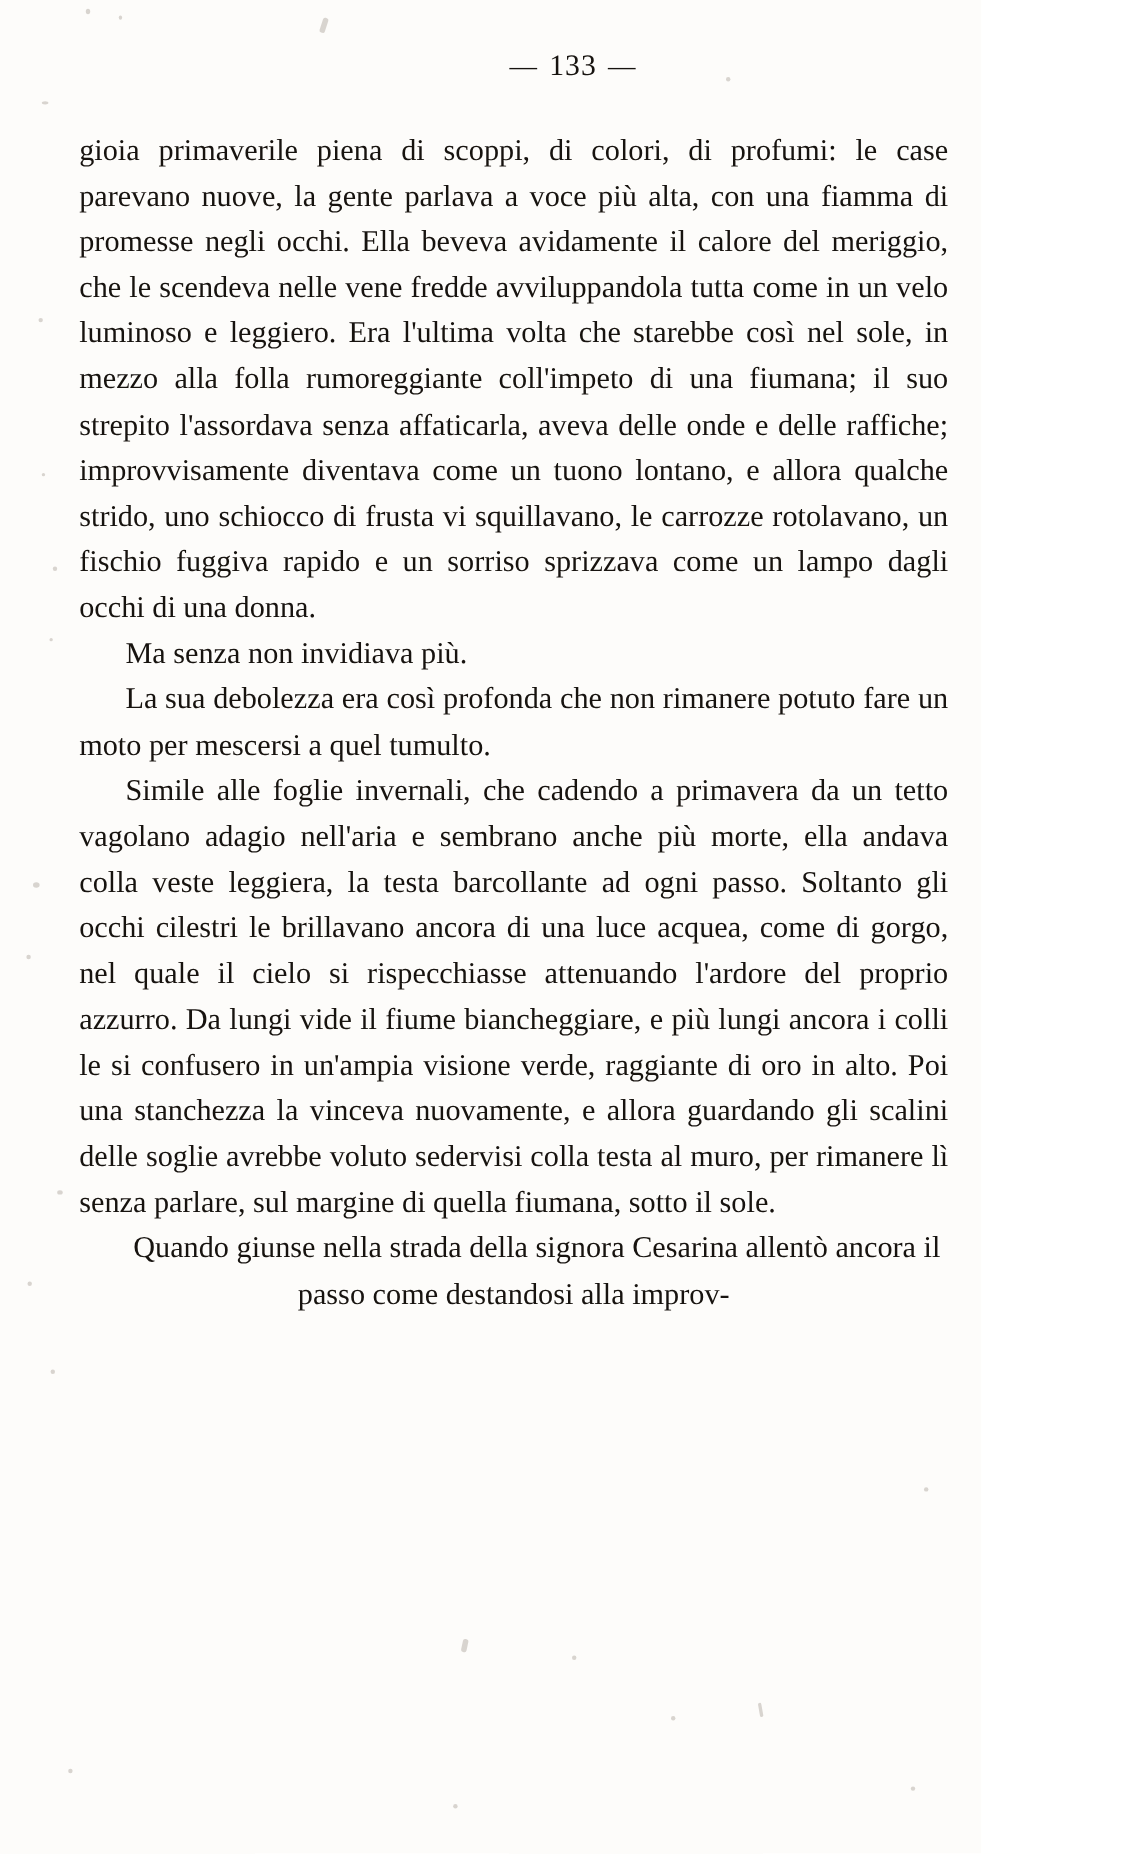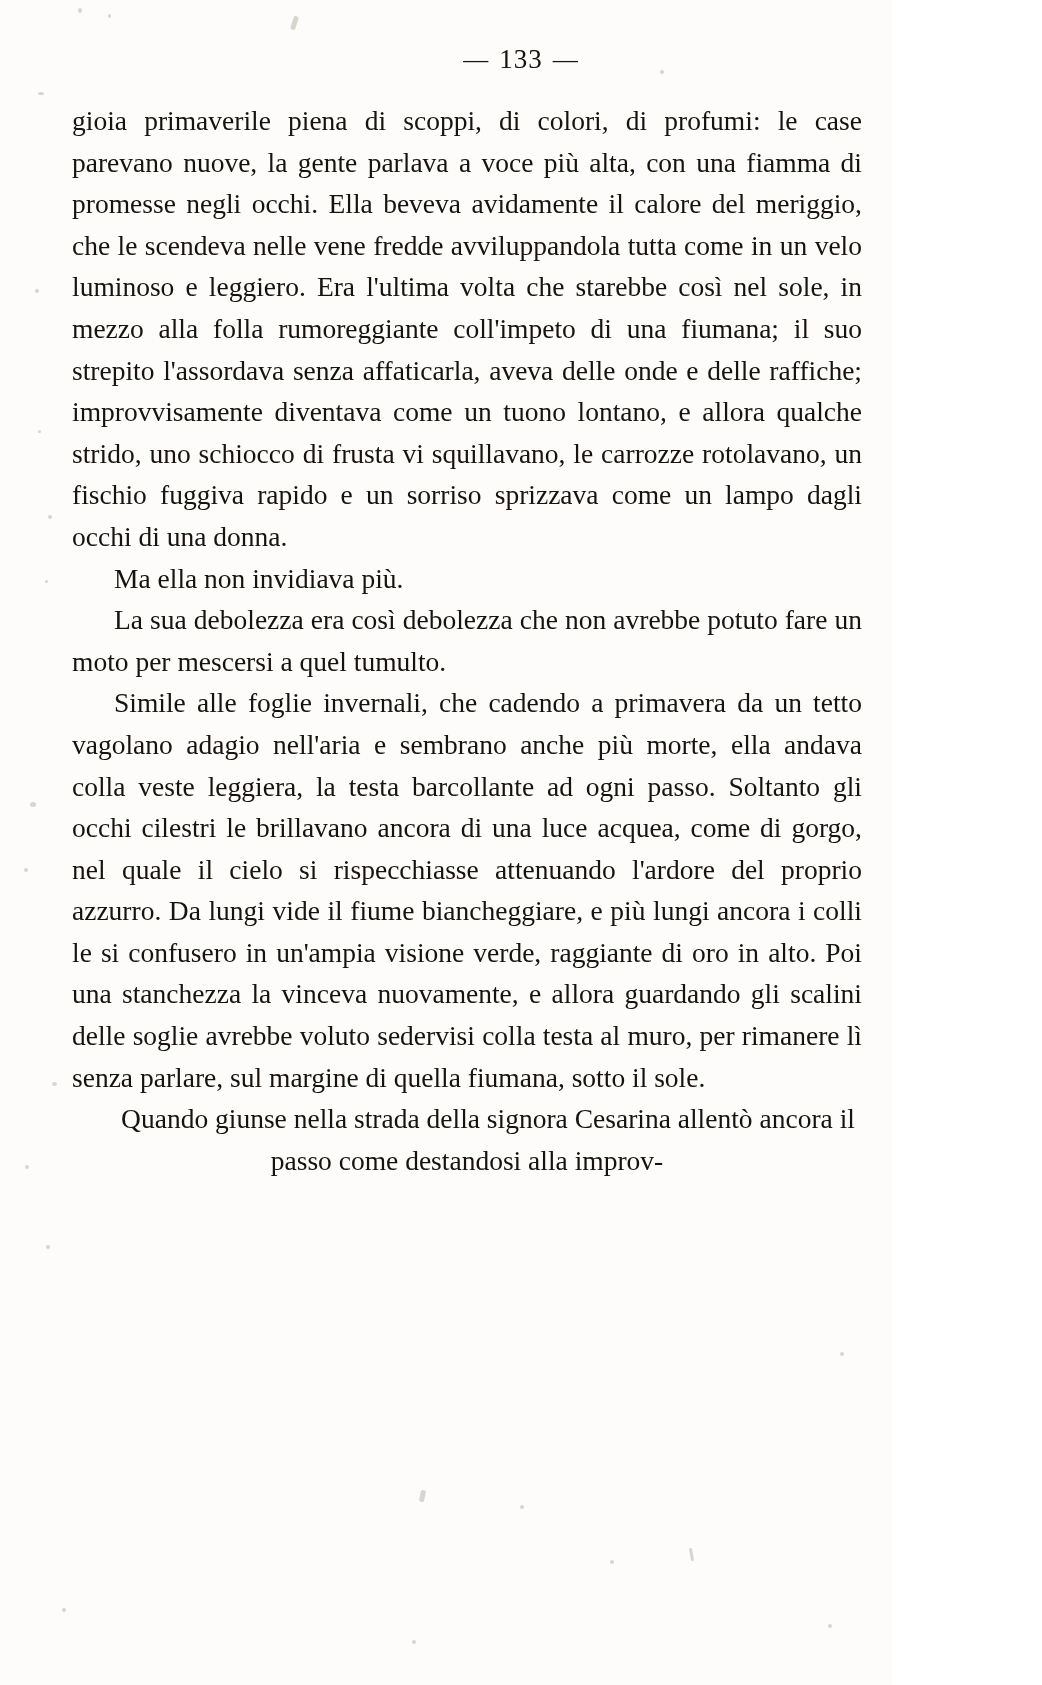"gioia primaverile piena di scoppi," .body-text p.noindent { margin-top: none -> 15px }
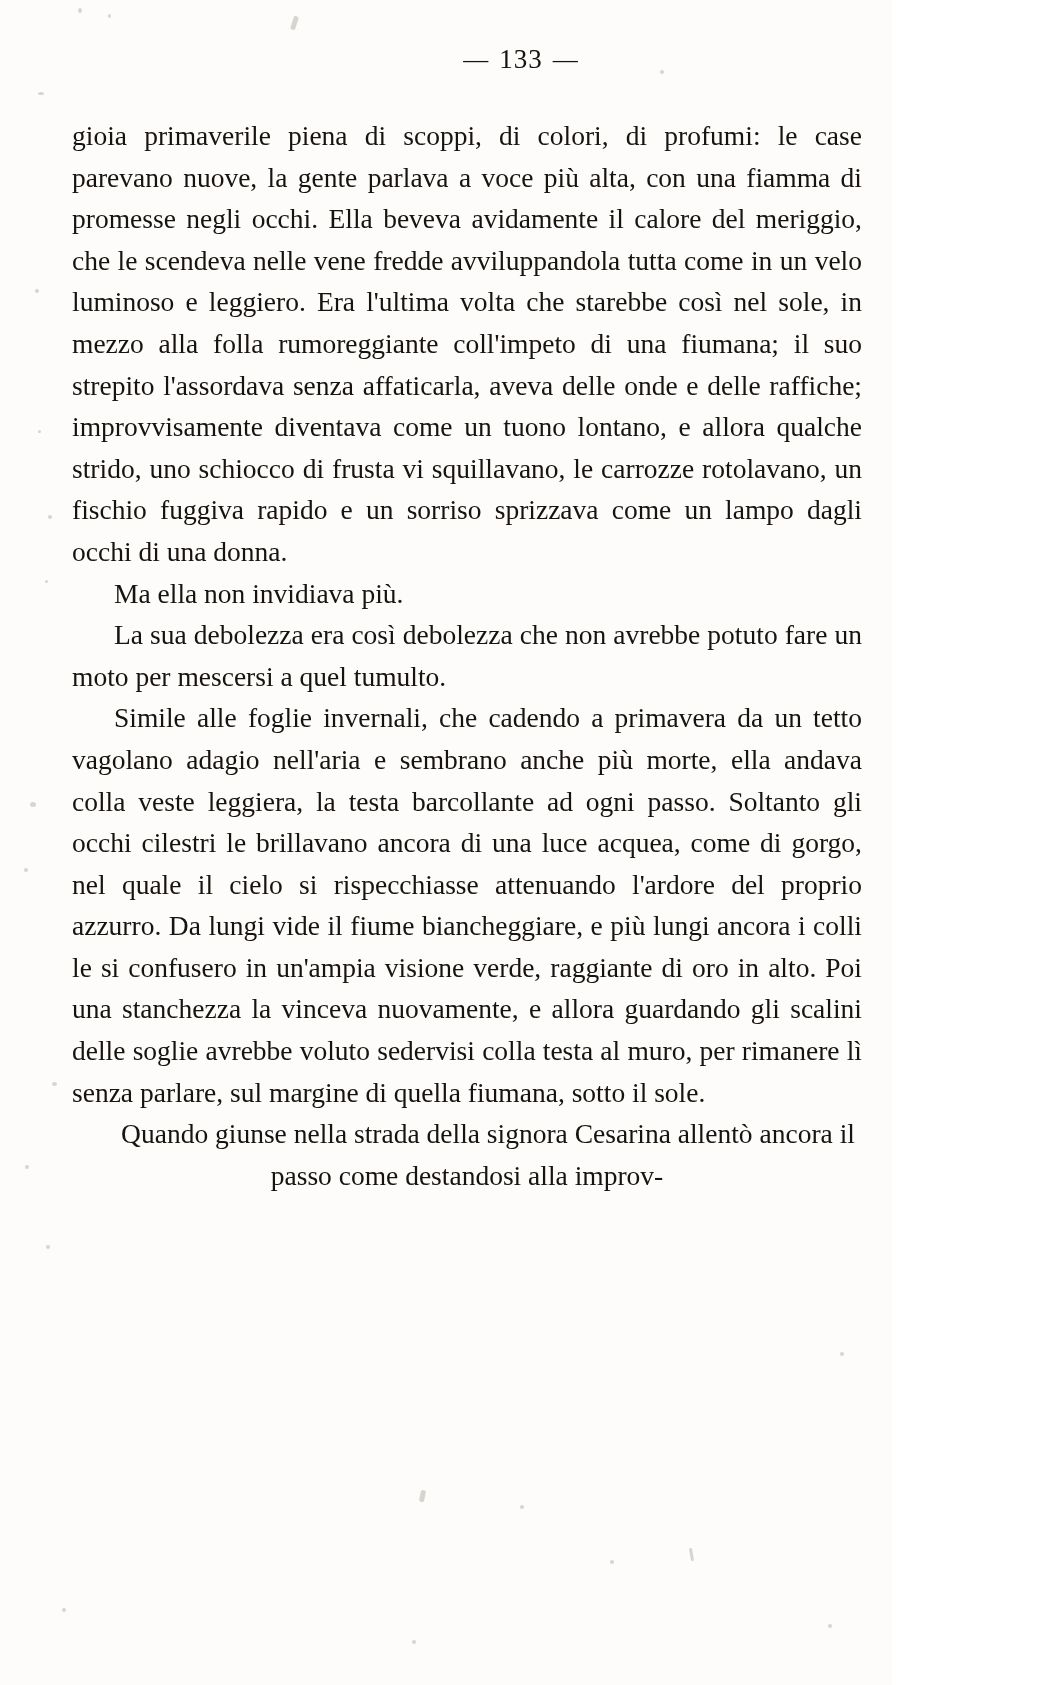"Ma ella non invidiava più." p { text: ella -> senza }
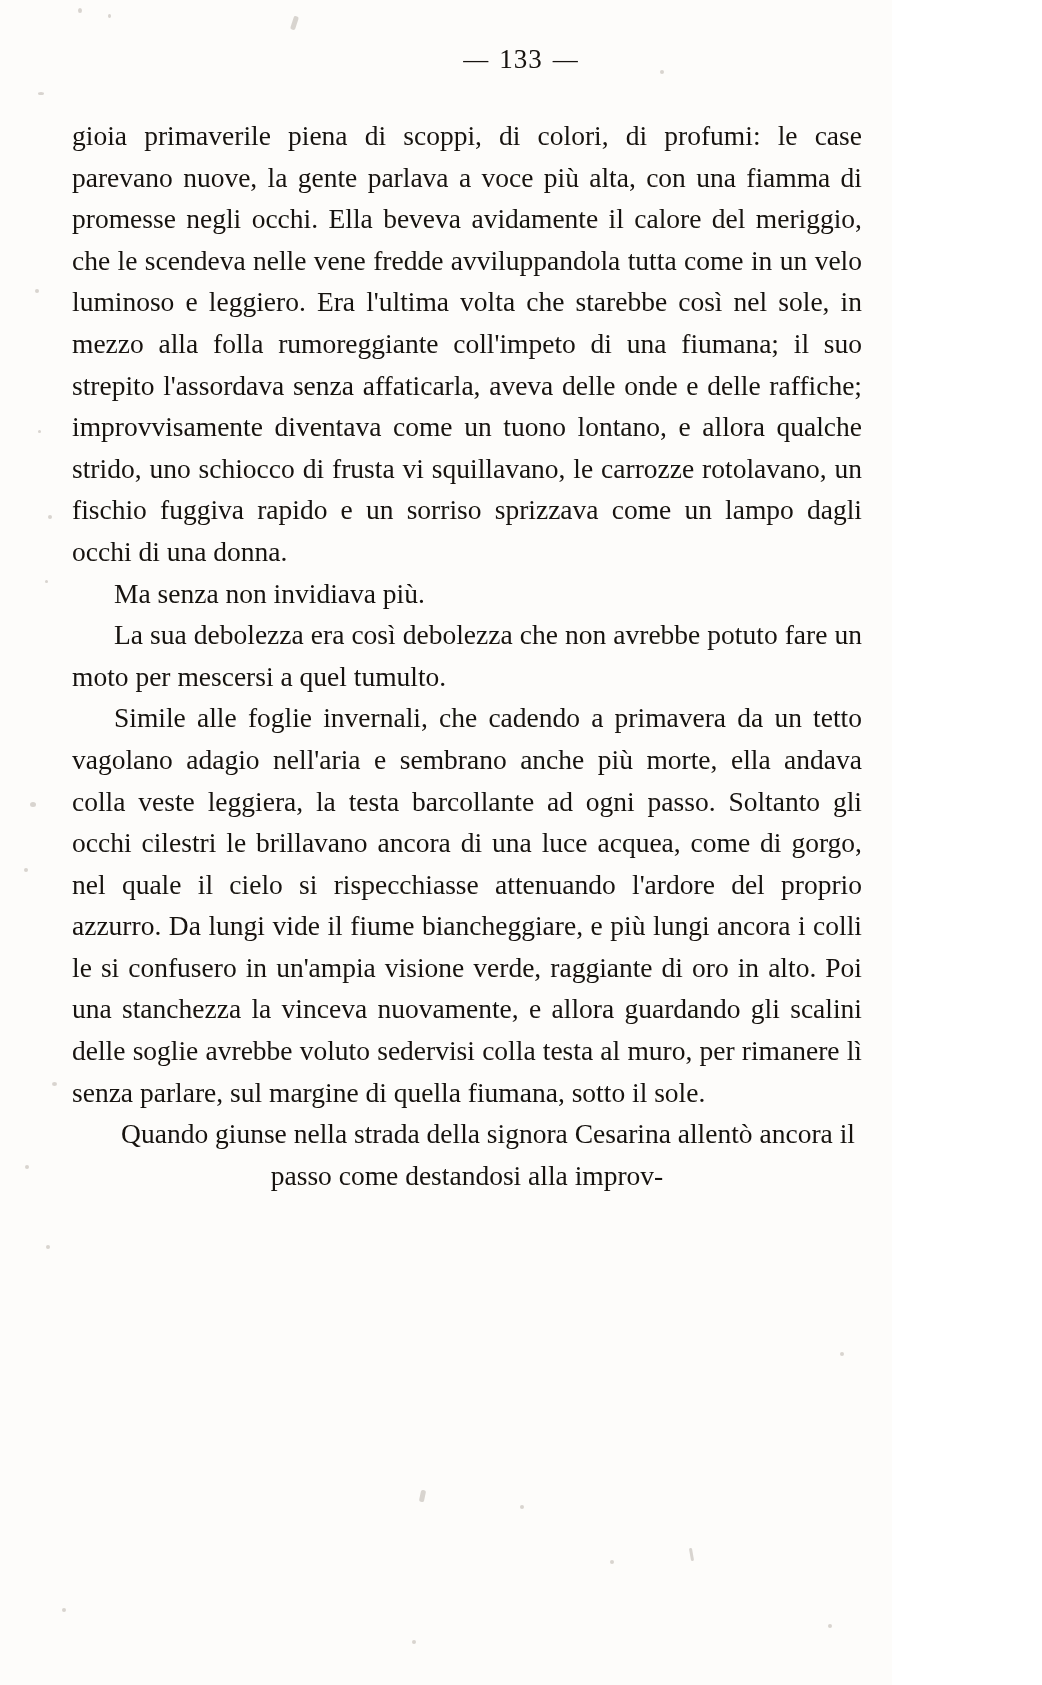"La sua debolezza era così" p { text: debolezza che non avrebbe -> profonda che non rimanere }
